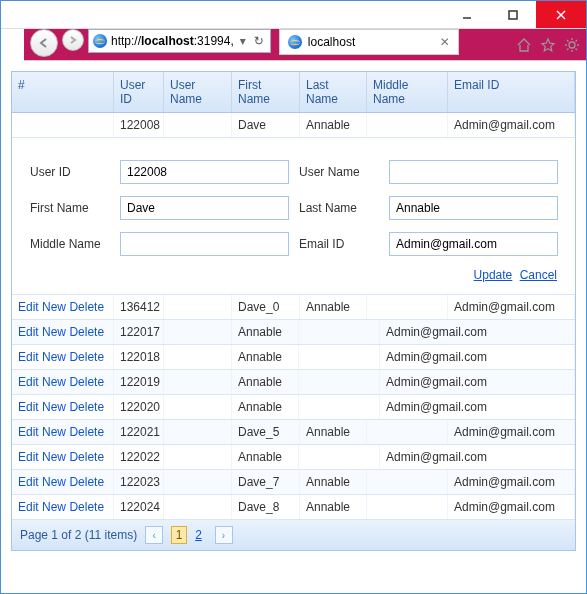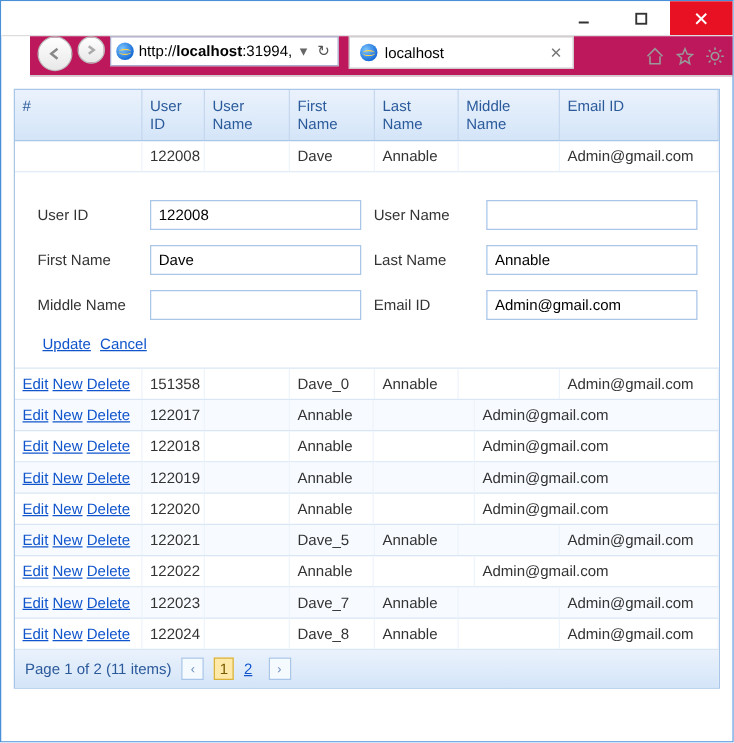"Update Cancel" .formactions { text-align: left -> right }
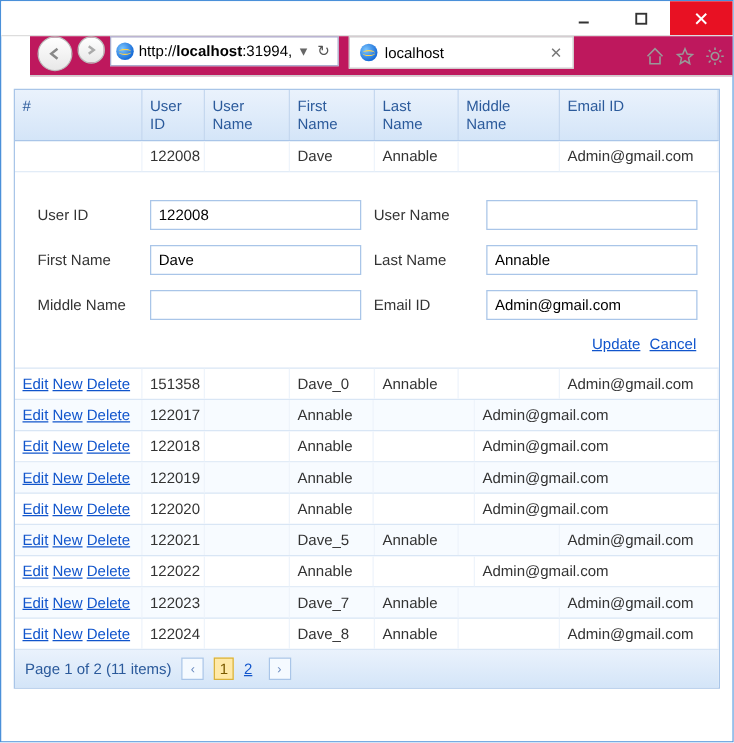"Edit" .actlink { text-decoration: underline -> none }
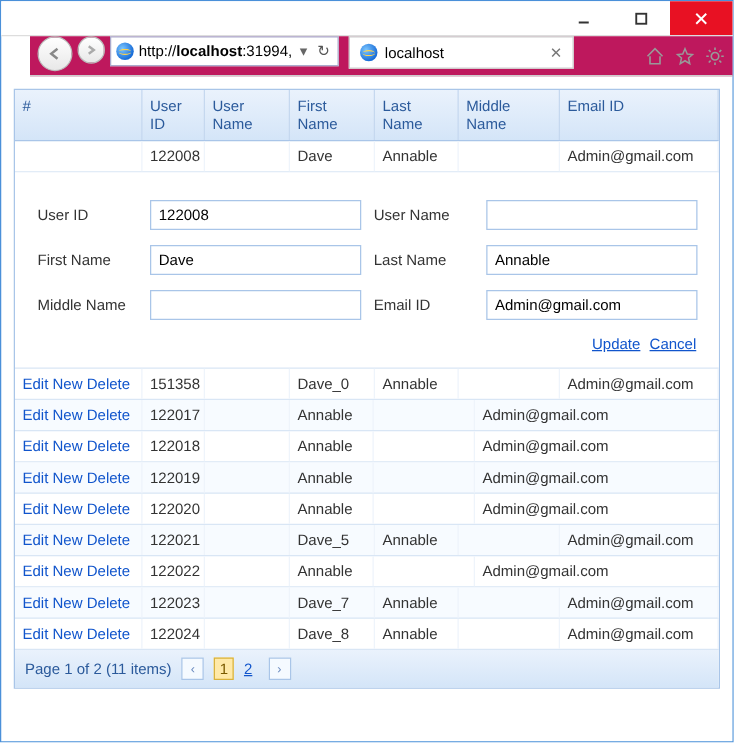"151358" div.gc { text: 151358 -> 136412 }
